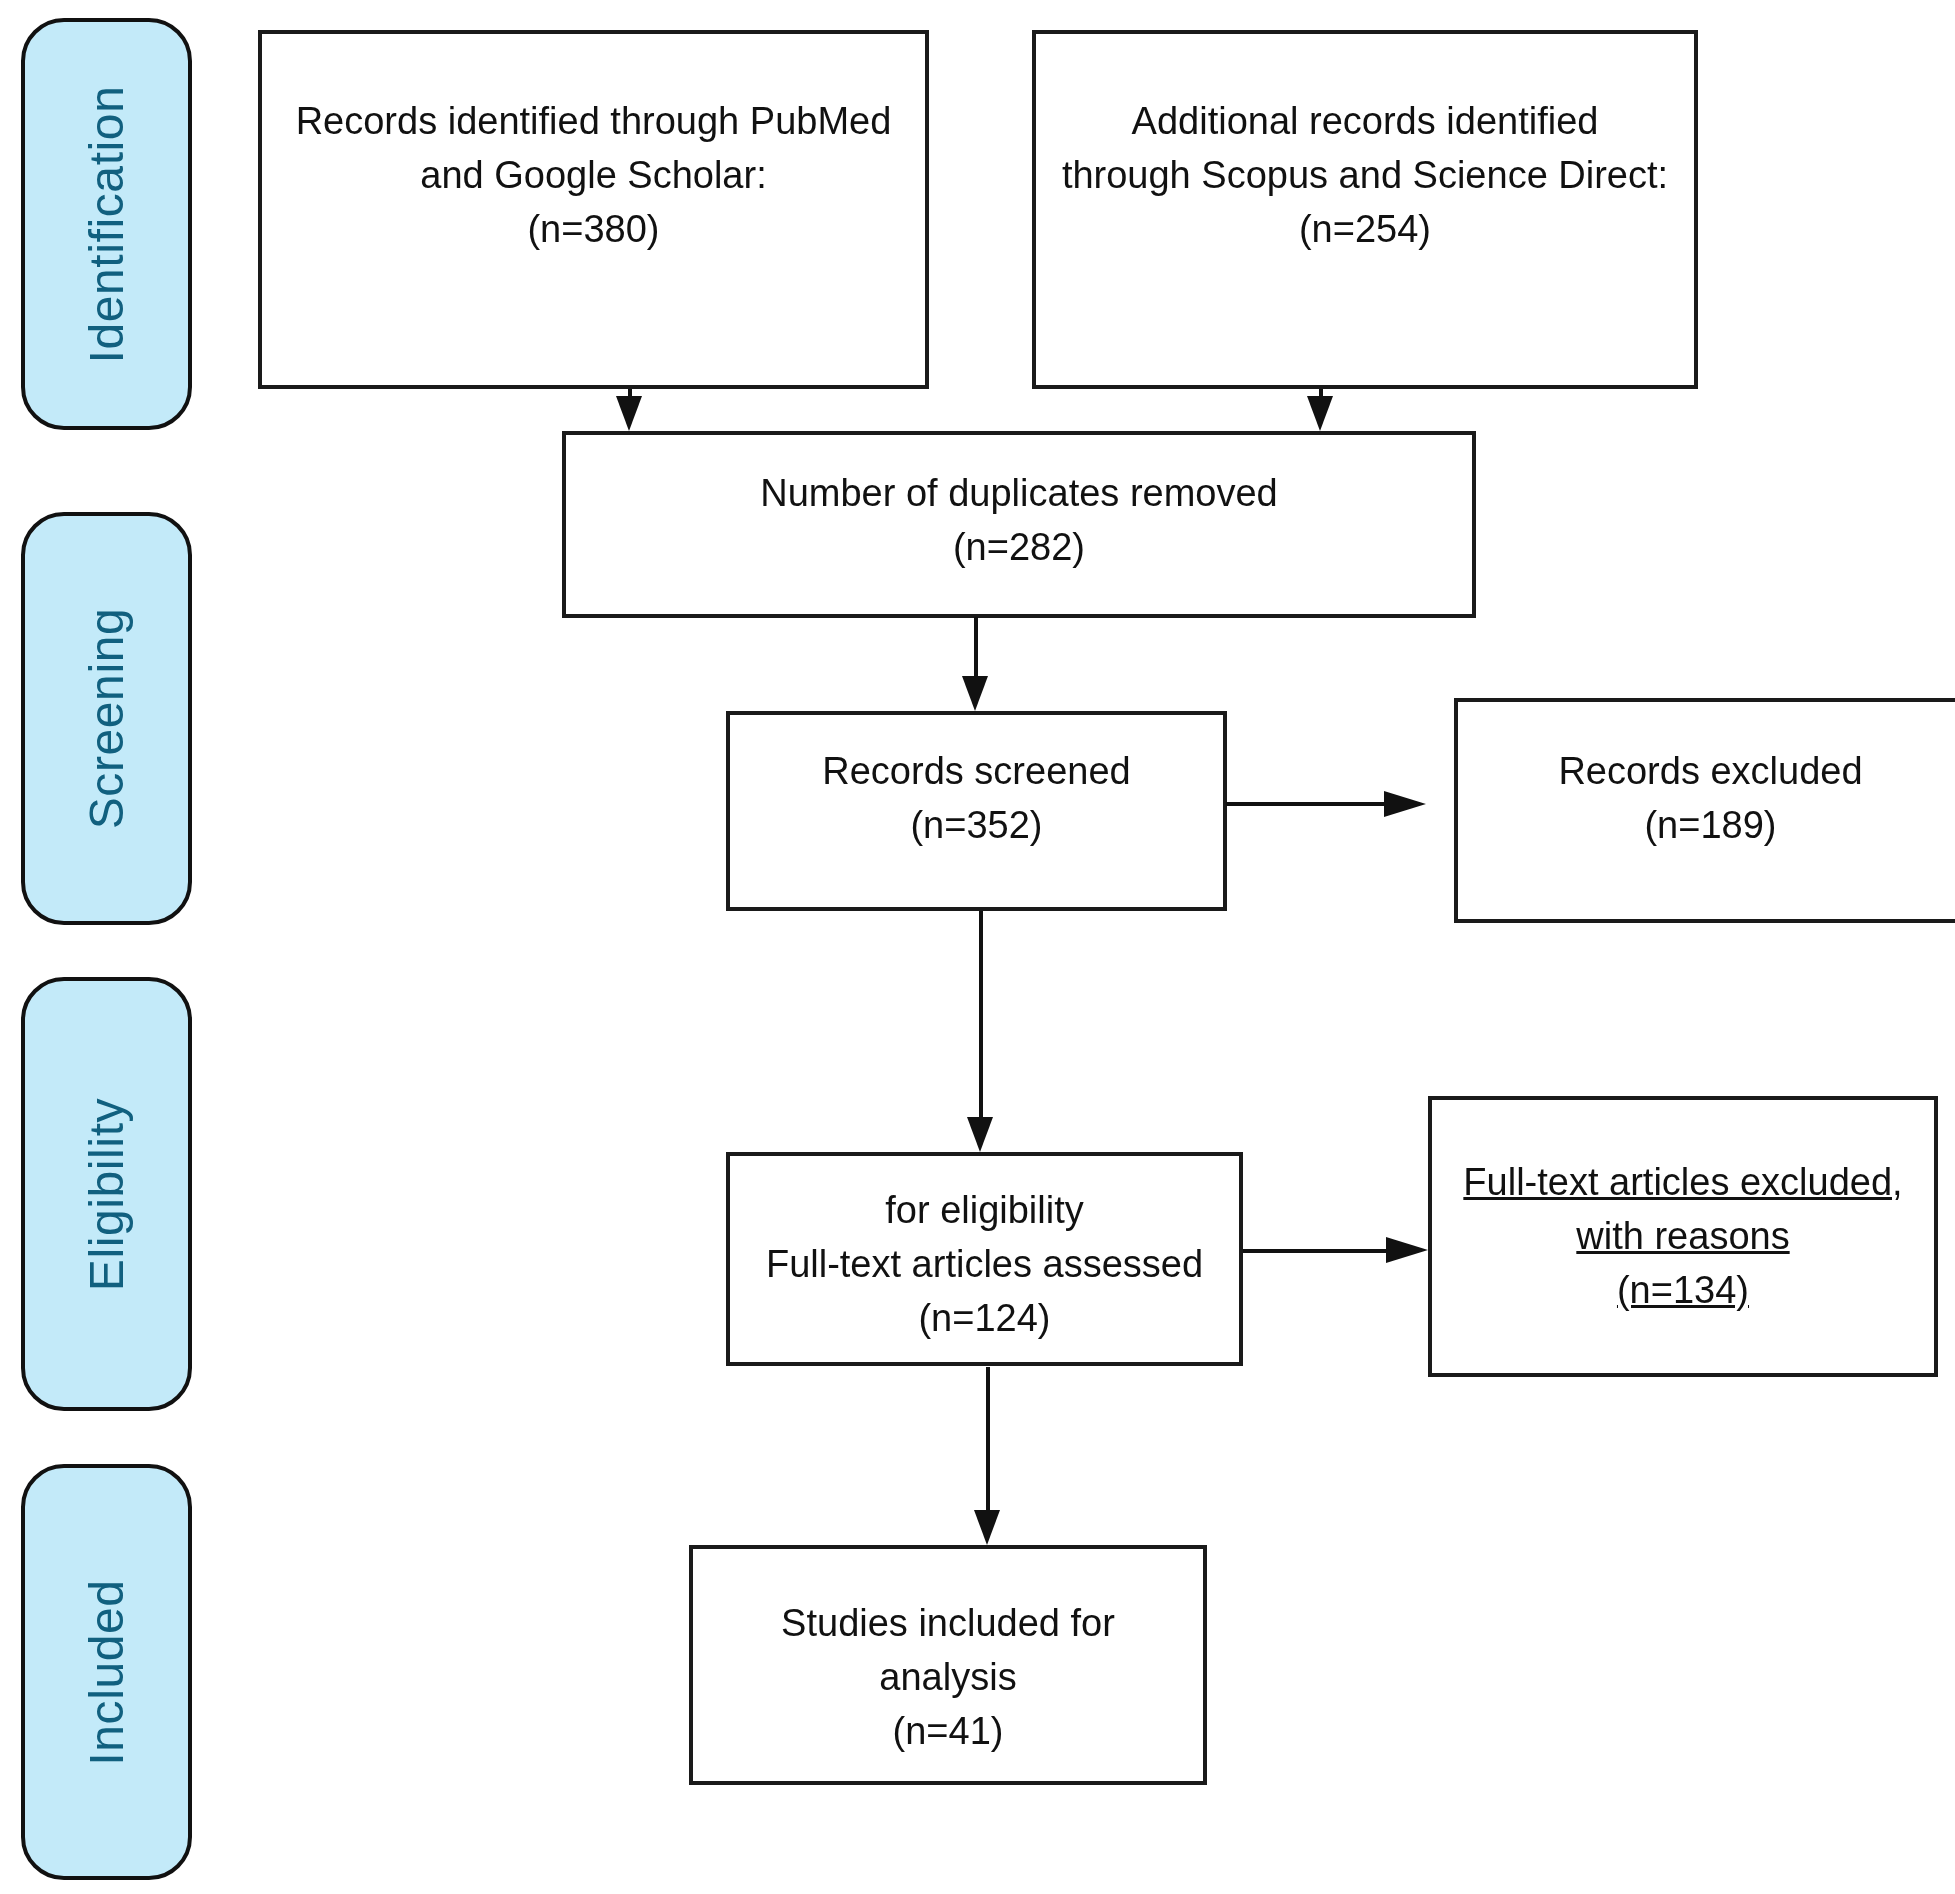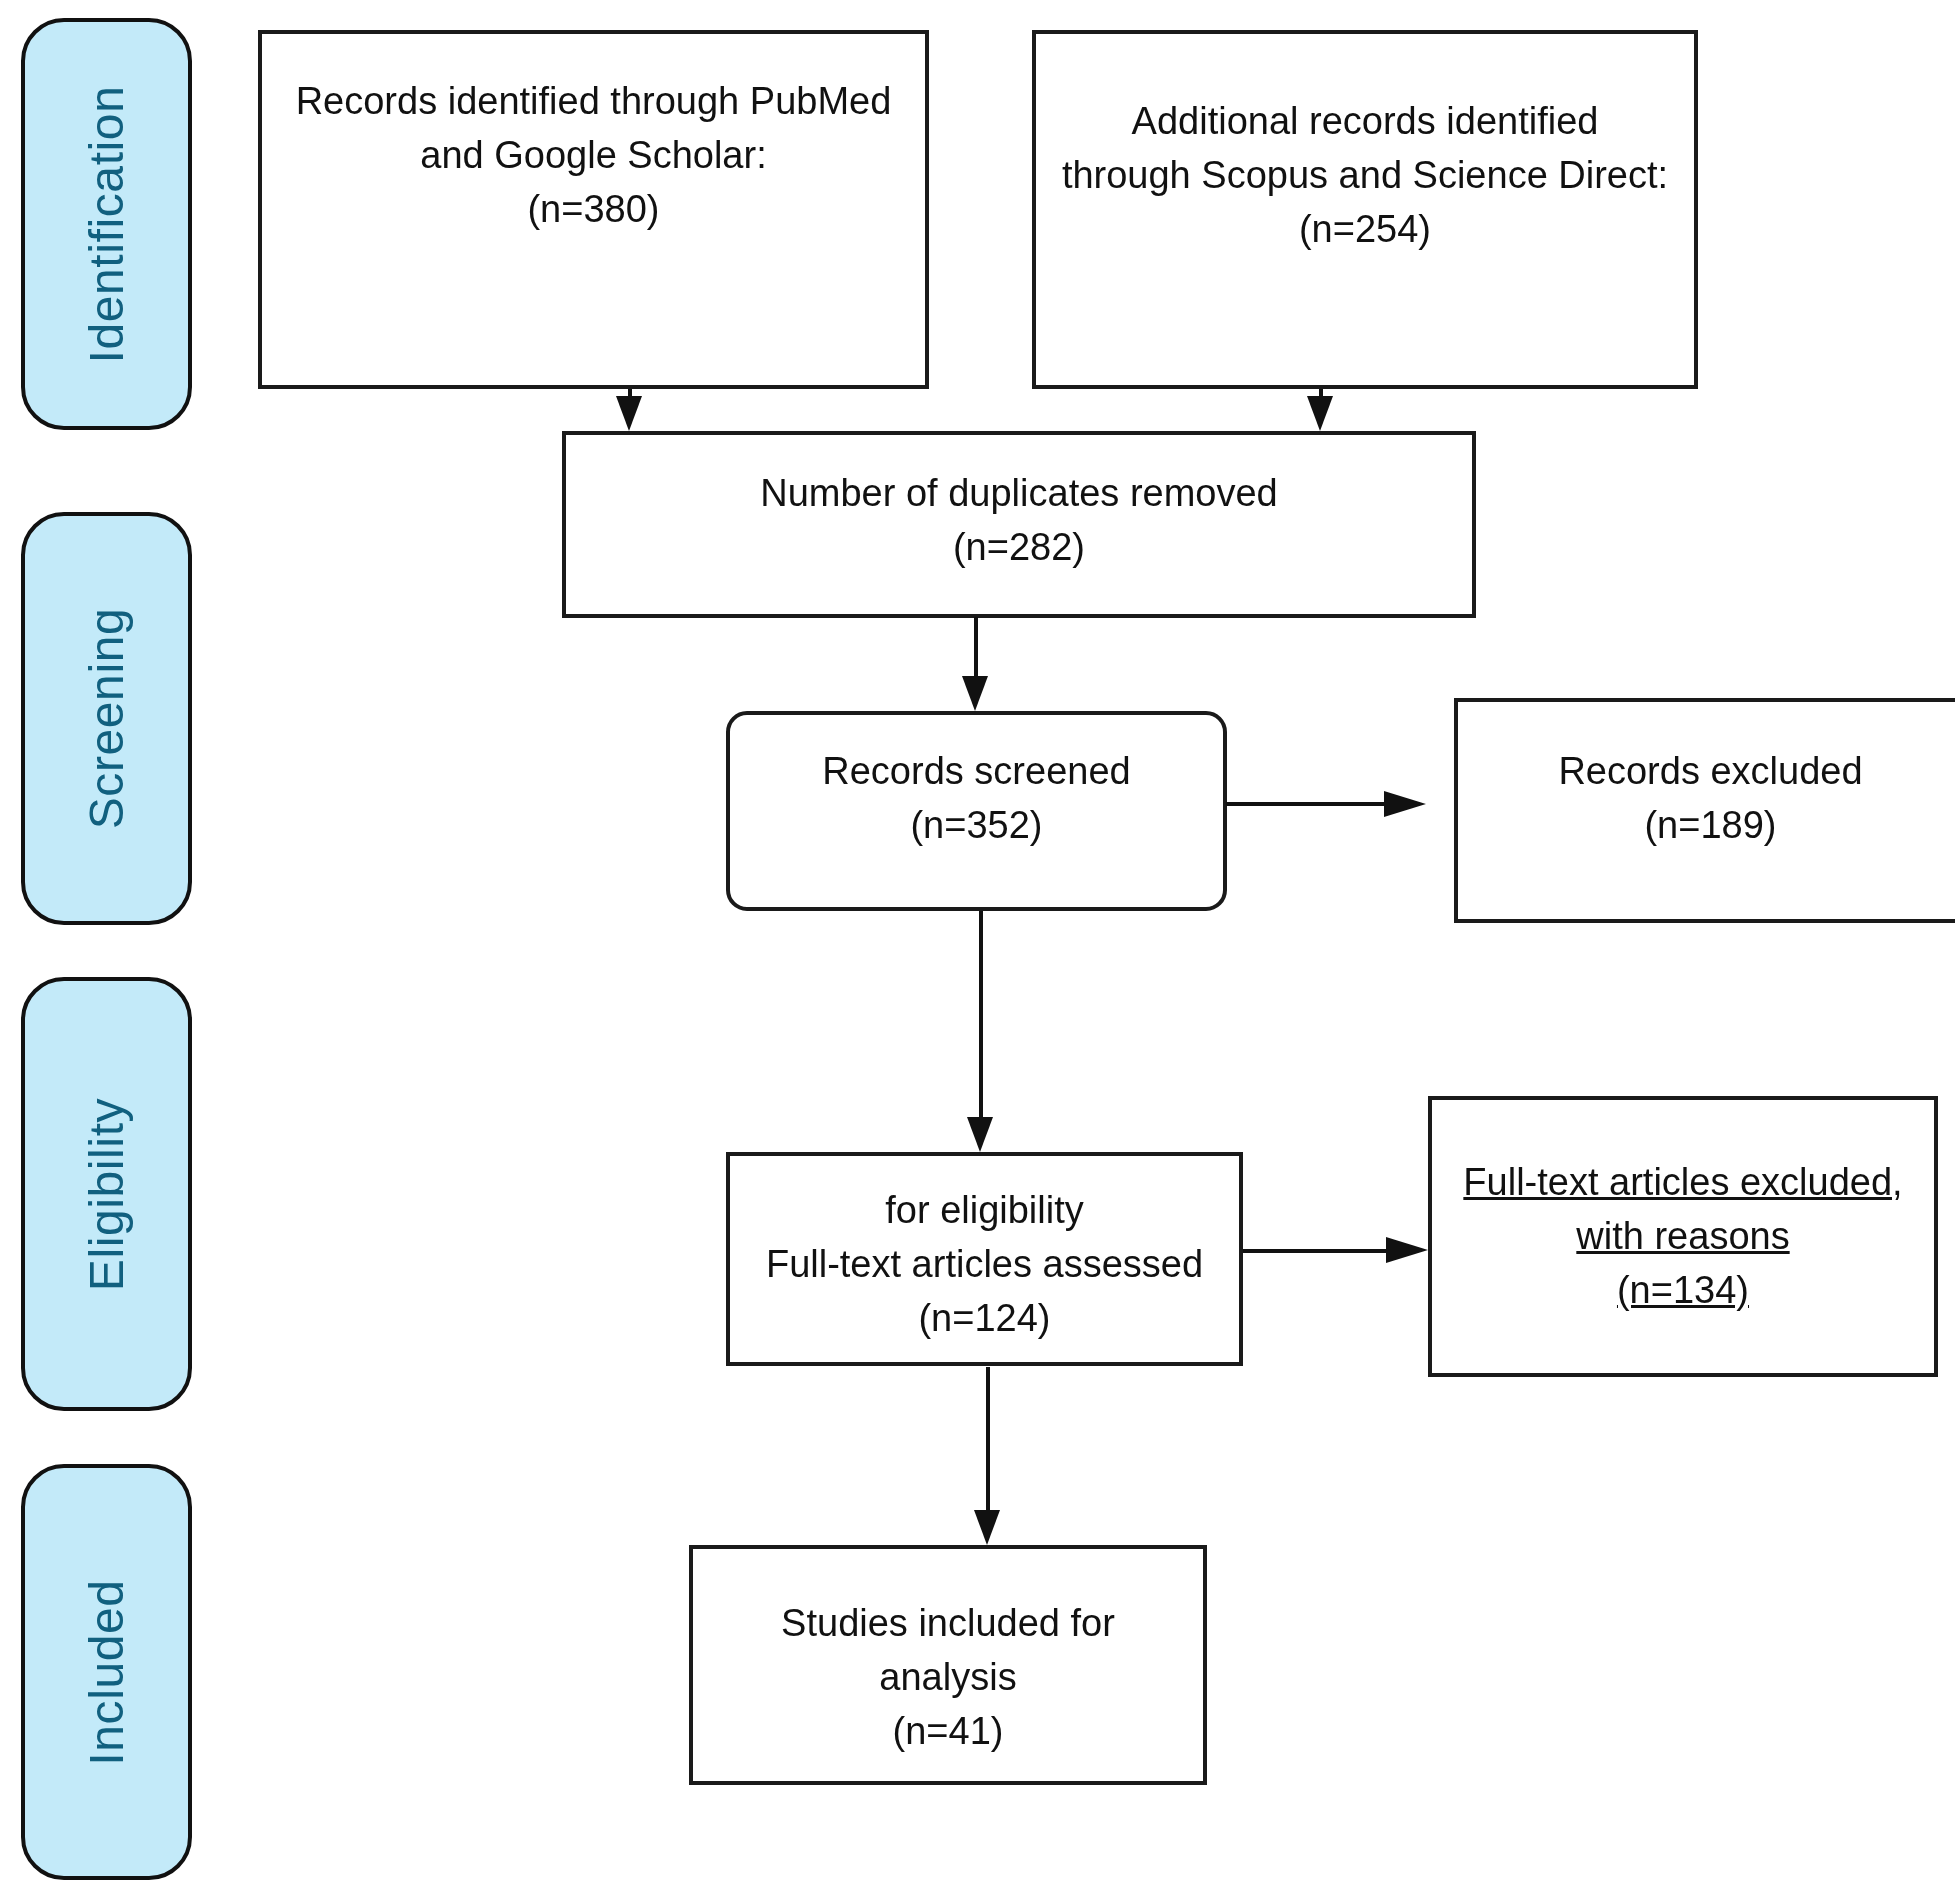"Records identified through PubMed" #box-identified { padding-top: 40px -> 60px }
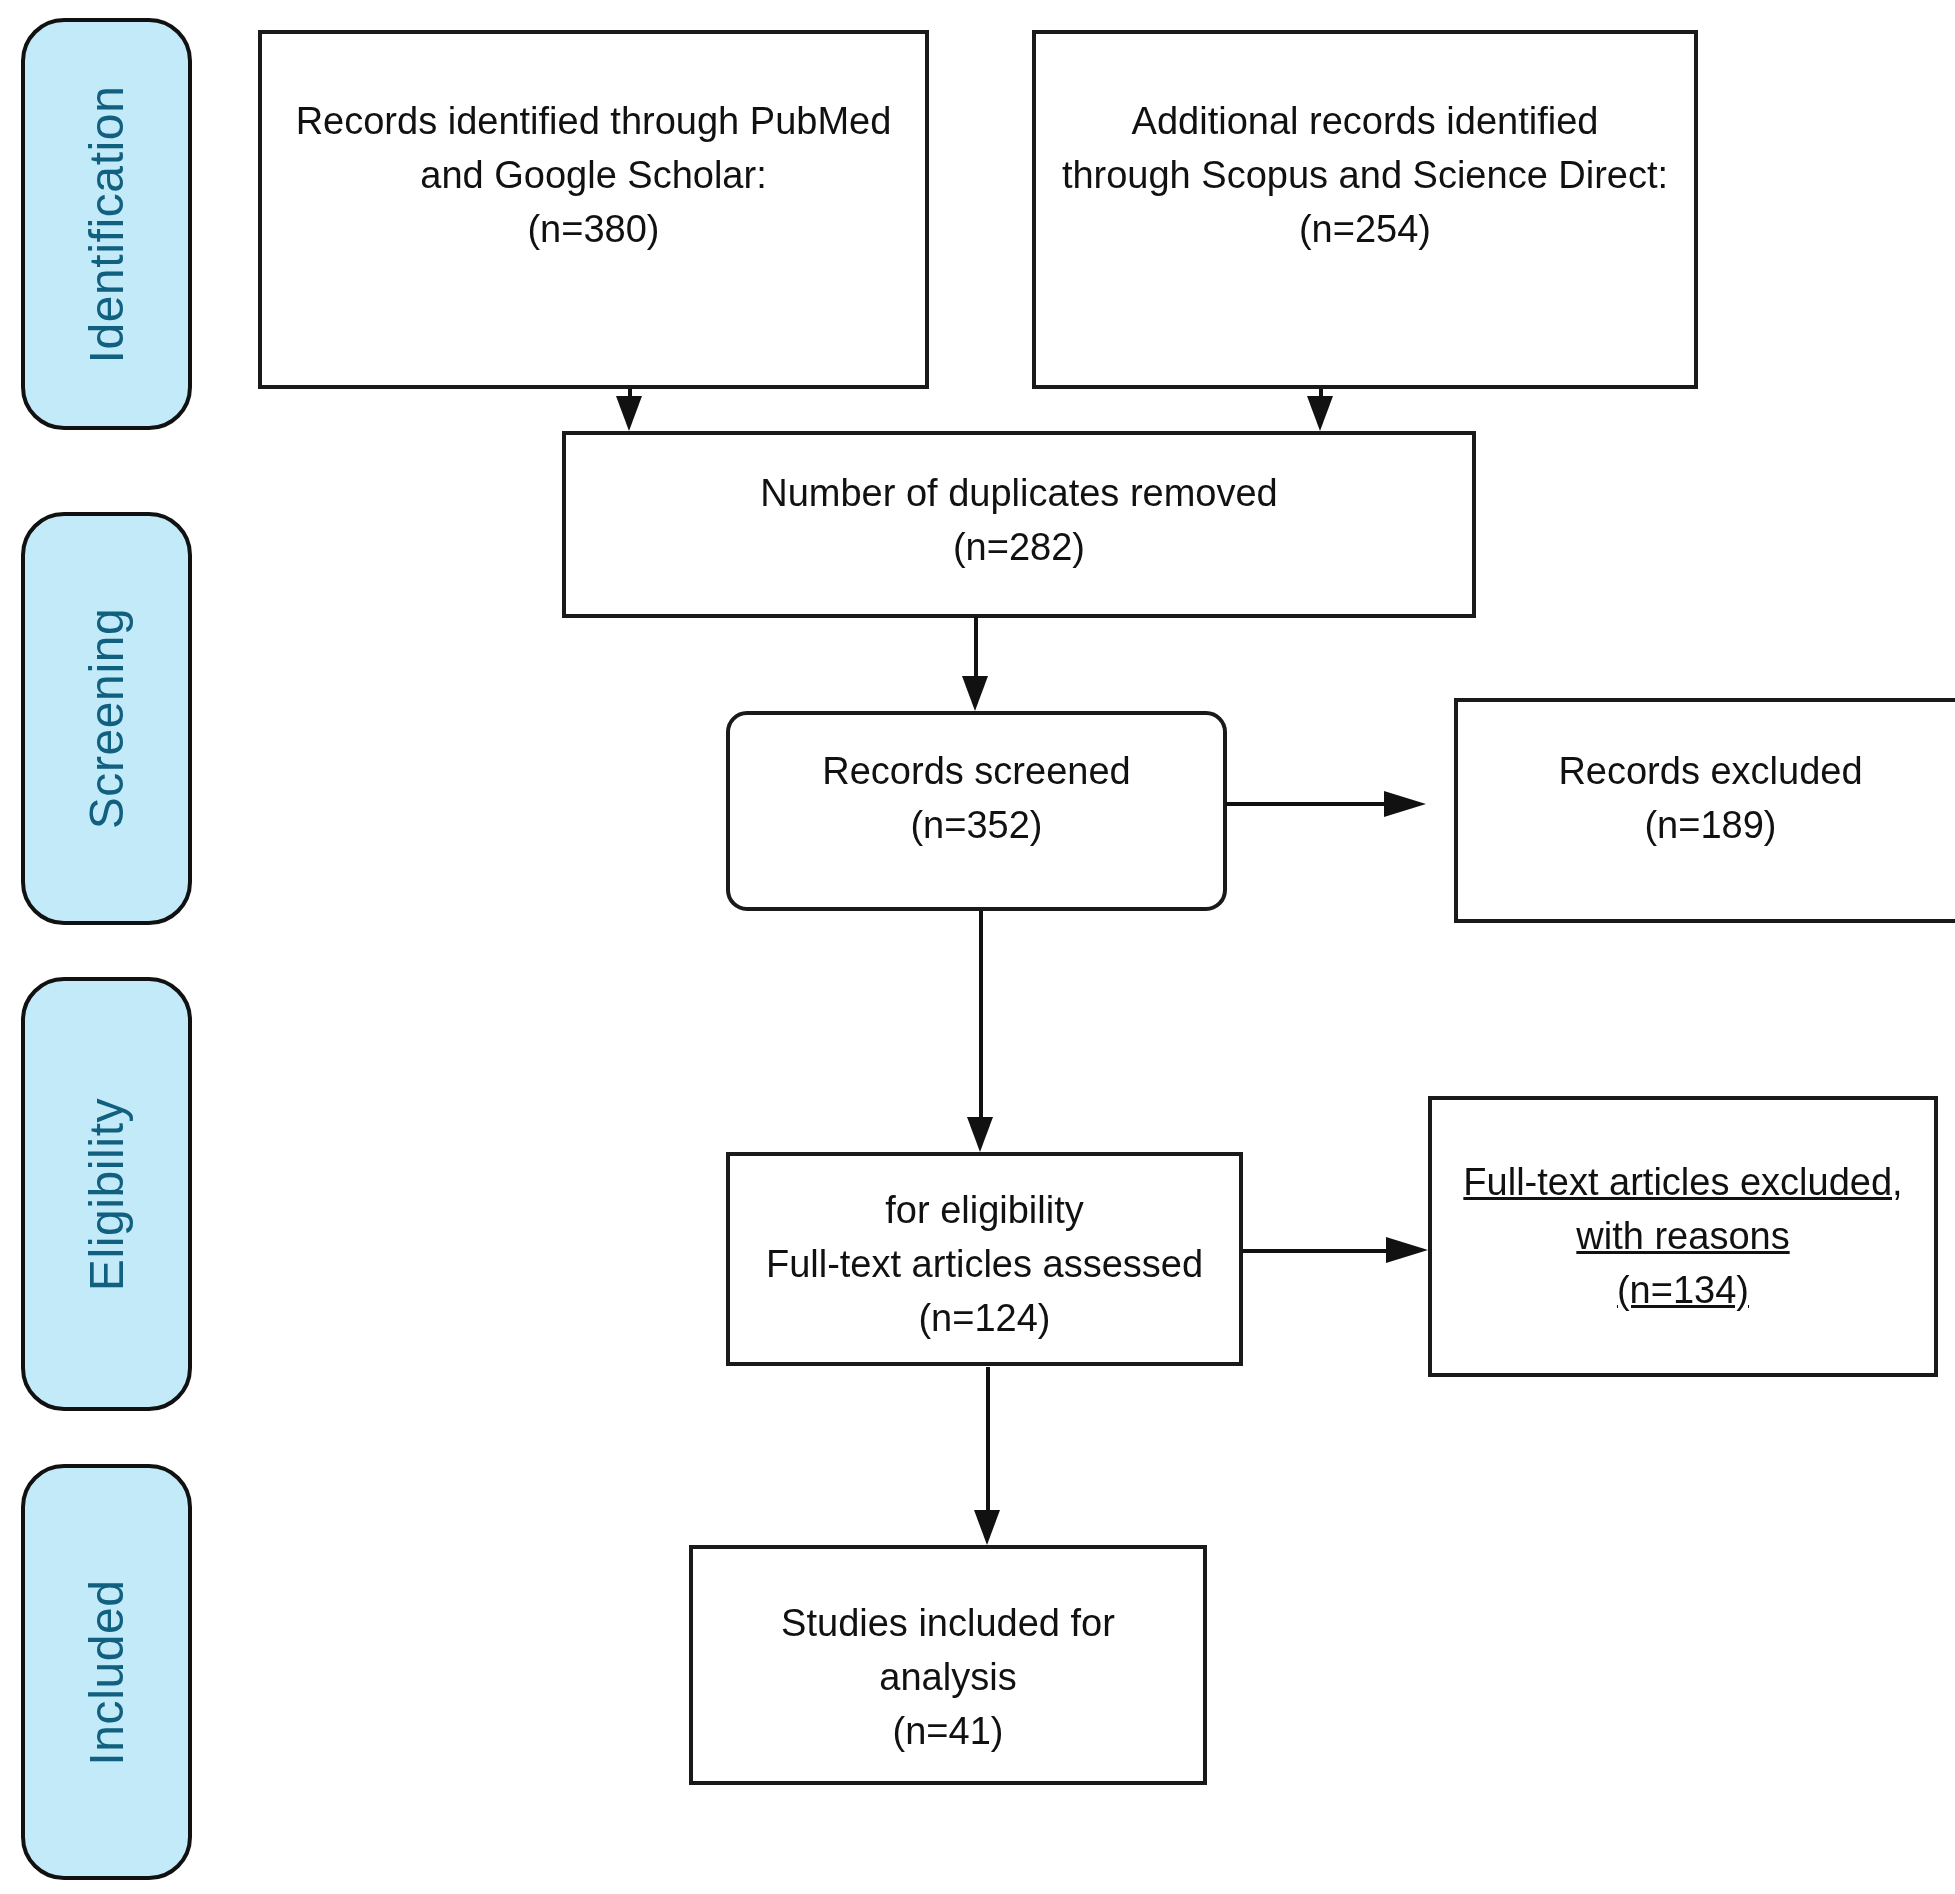"Records screened" #box-screened { border-radius: 21px -> none }
